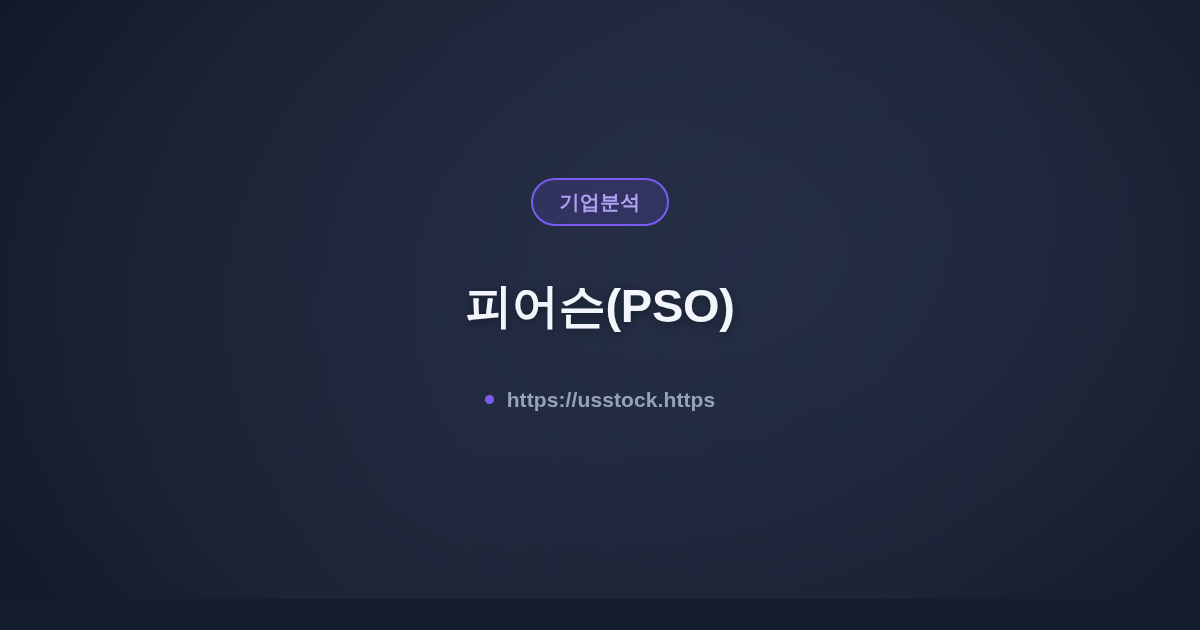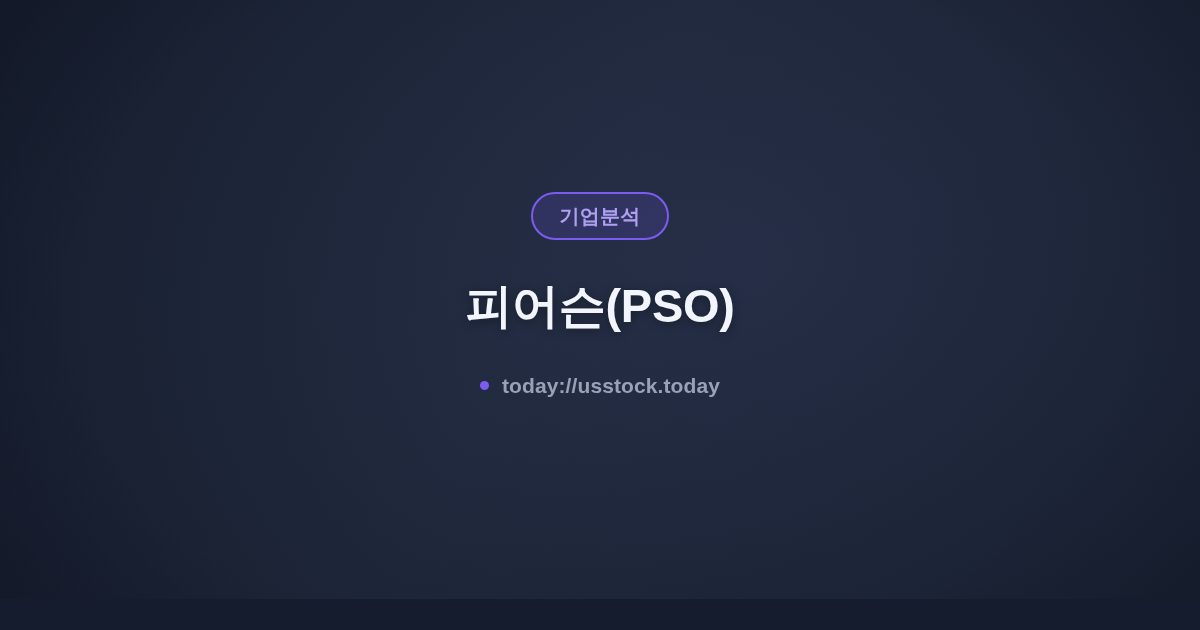"피어슨(PSO)" .card-title { margin: 0 -> 14px }
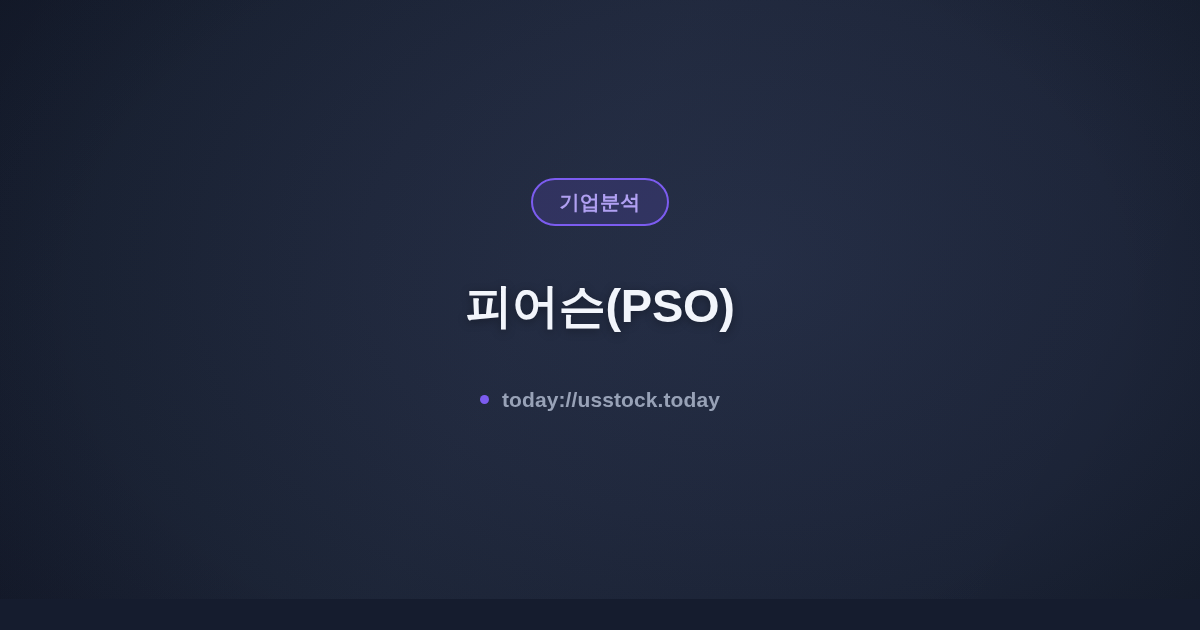"today://usstock.today" span.site-url-text { text: today://usstock.today -> https://usstock.https }
